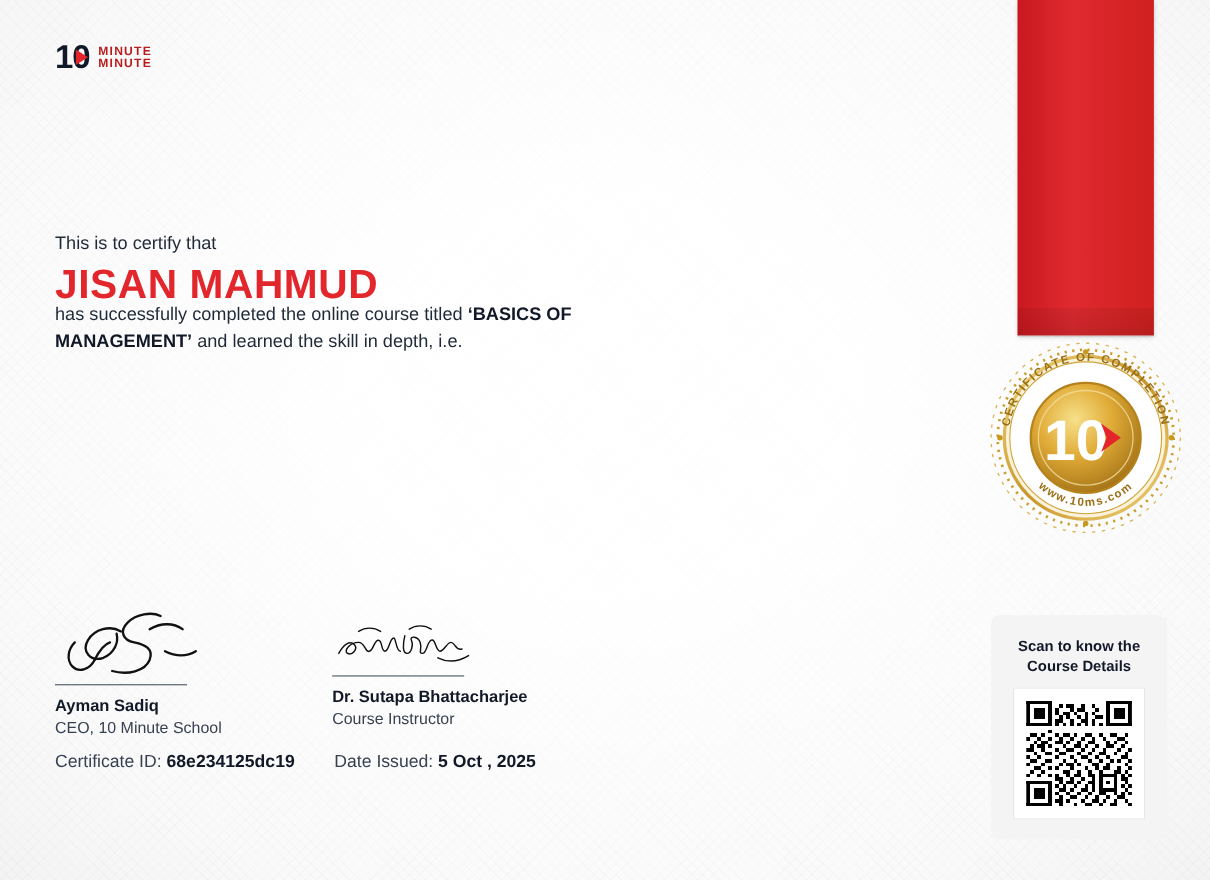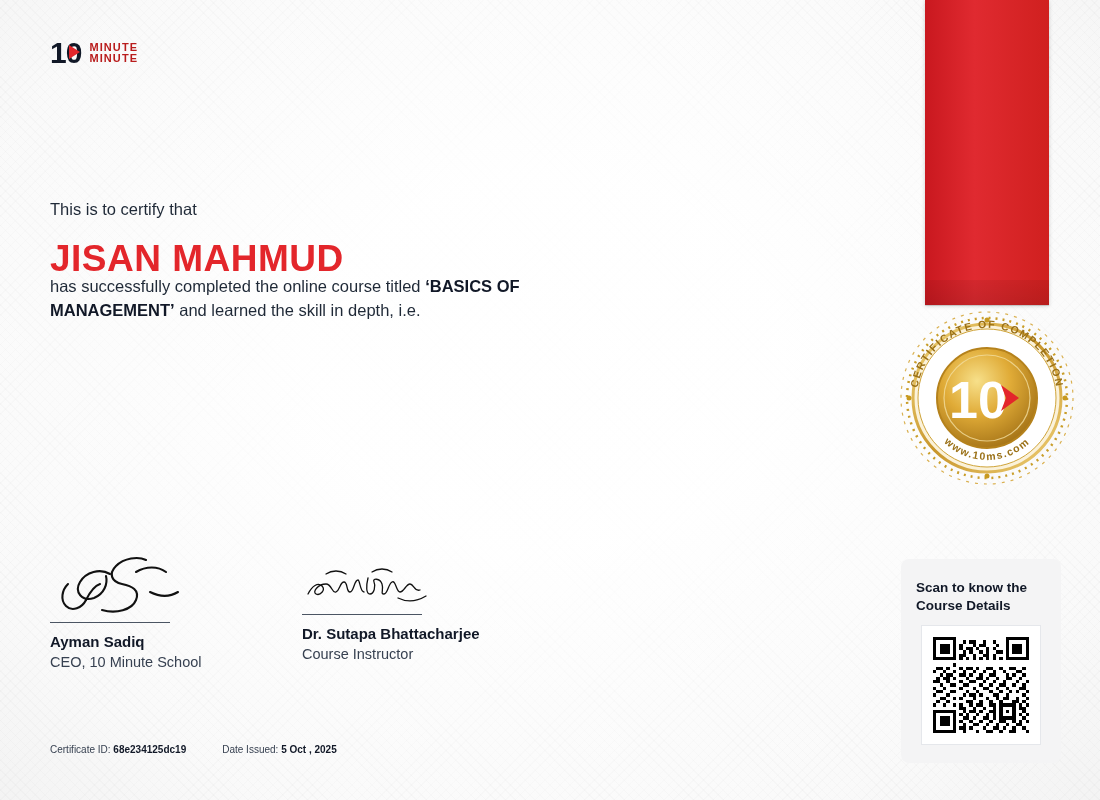"This is to certify that" .certify-line { top: 200px -> 212px }
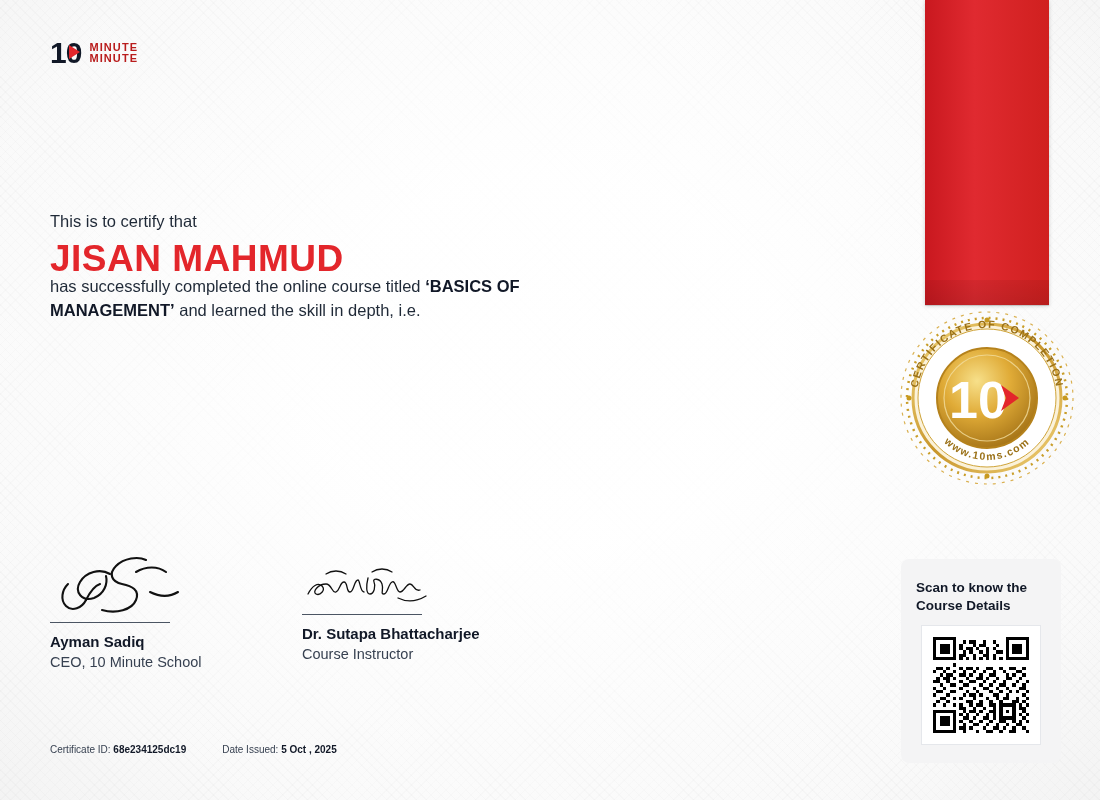"Scan to know the Course" .qr-title { text-align: left -> center }
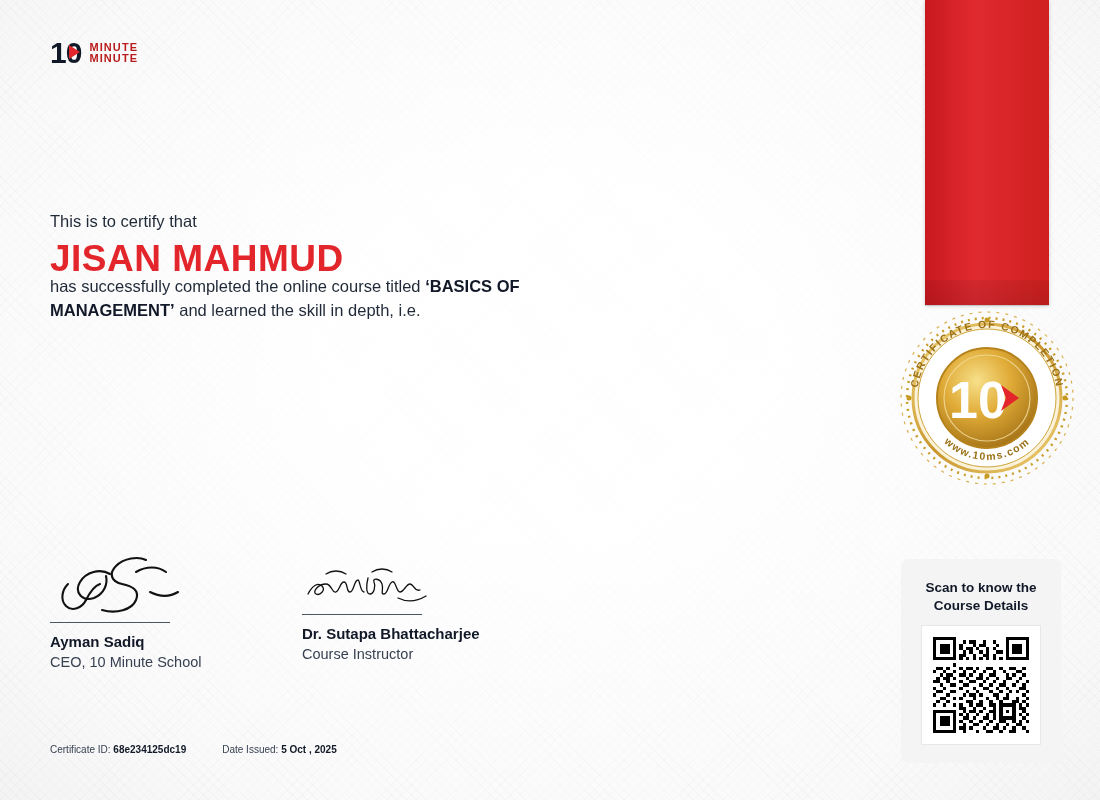"Certificate ID: 68e234125dc19" .meta { font-size: 10px -> 16px; top: 744px -> 684px }
